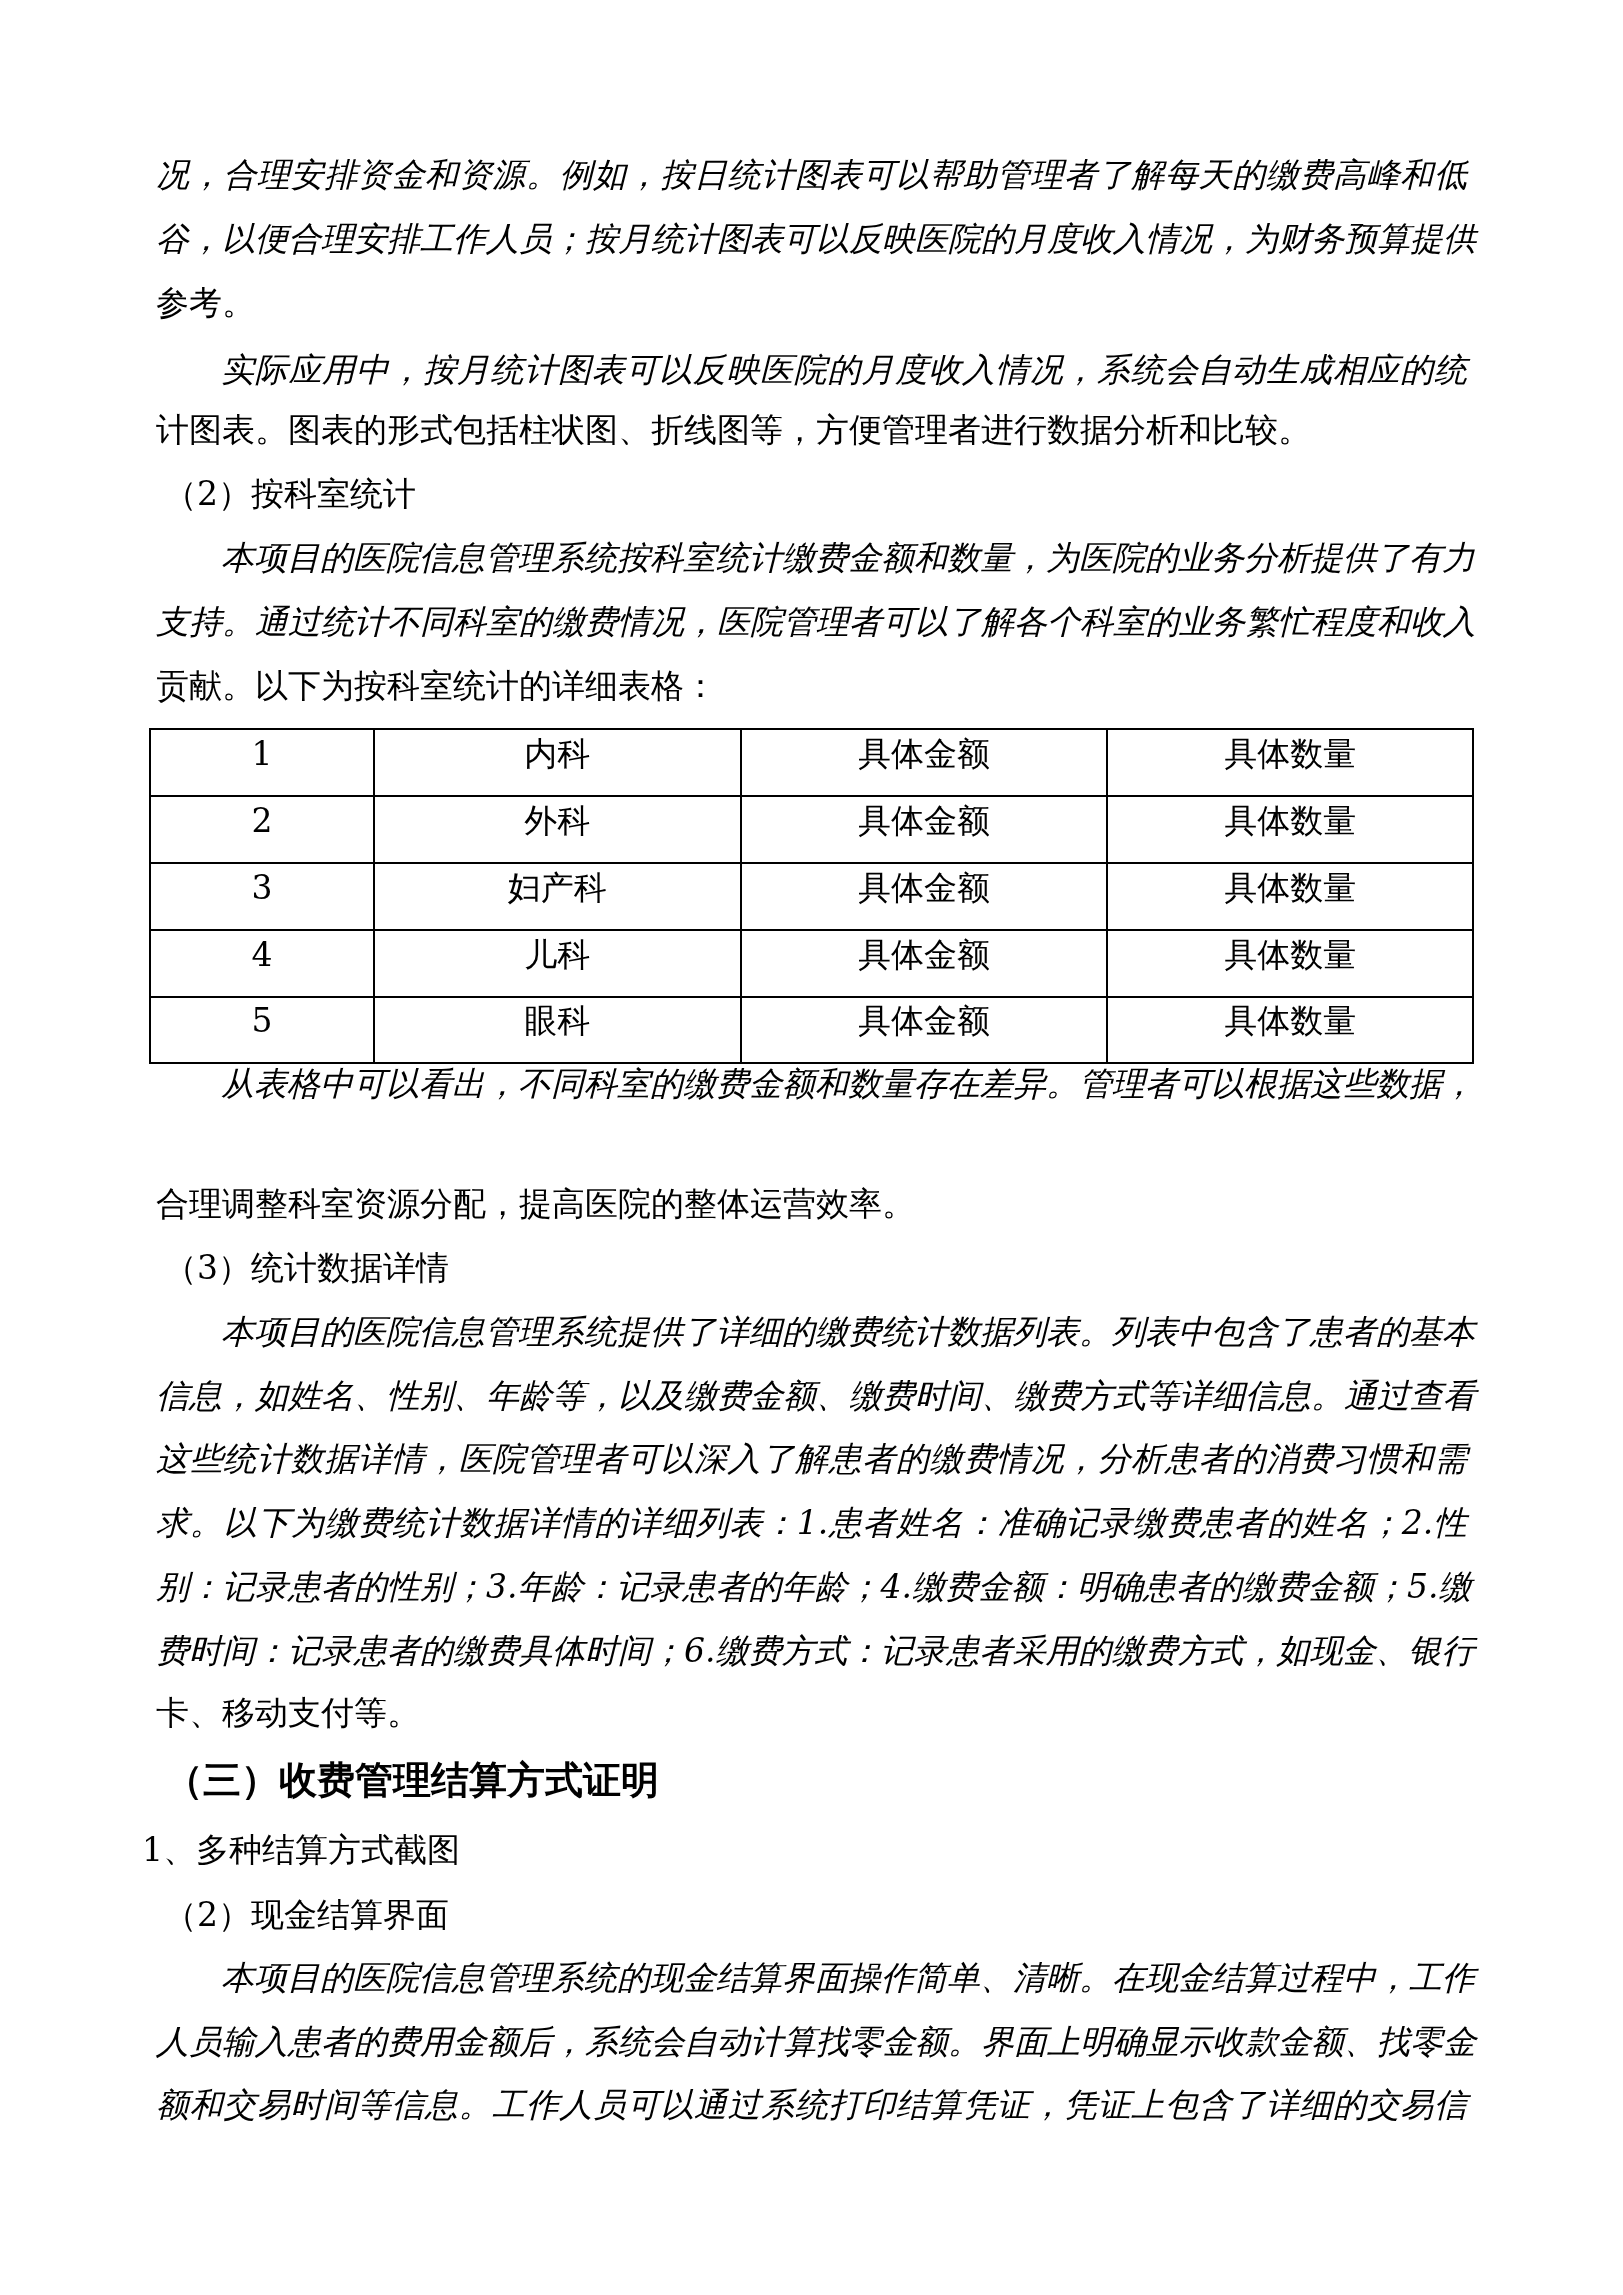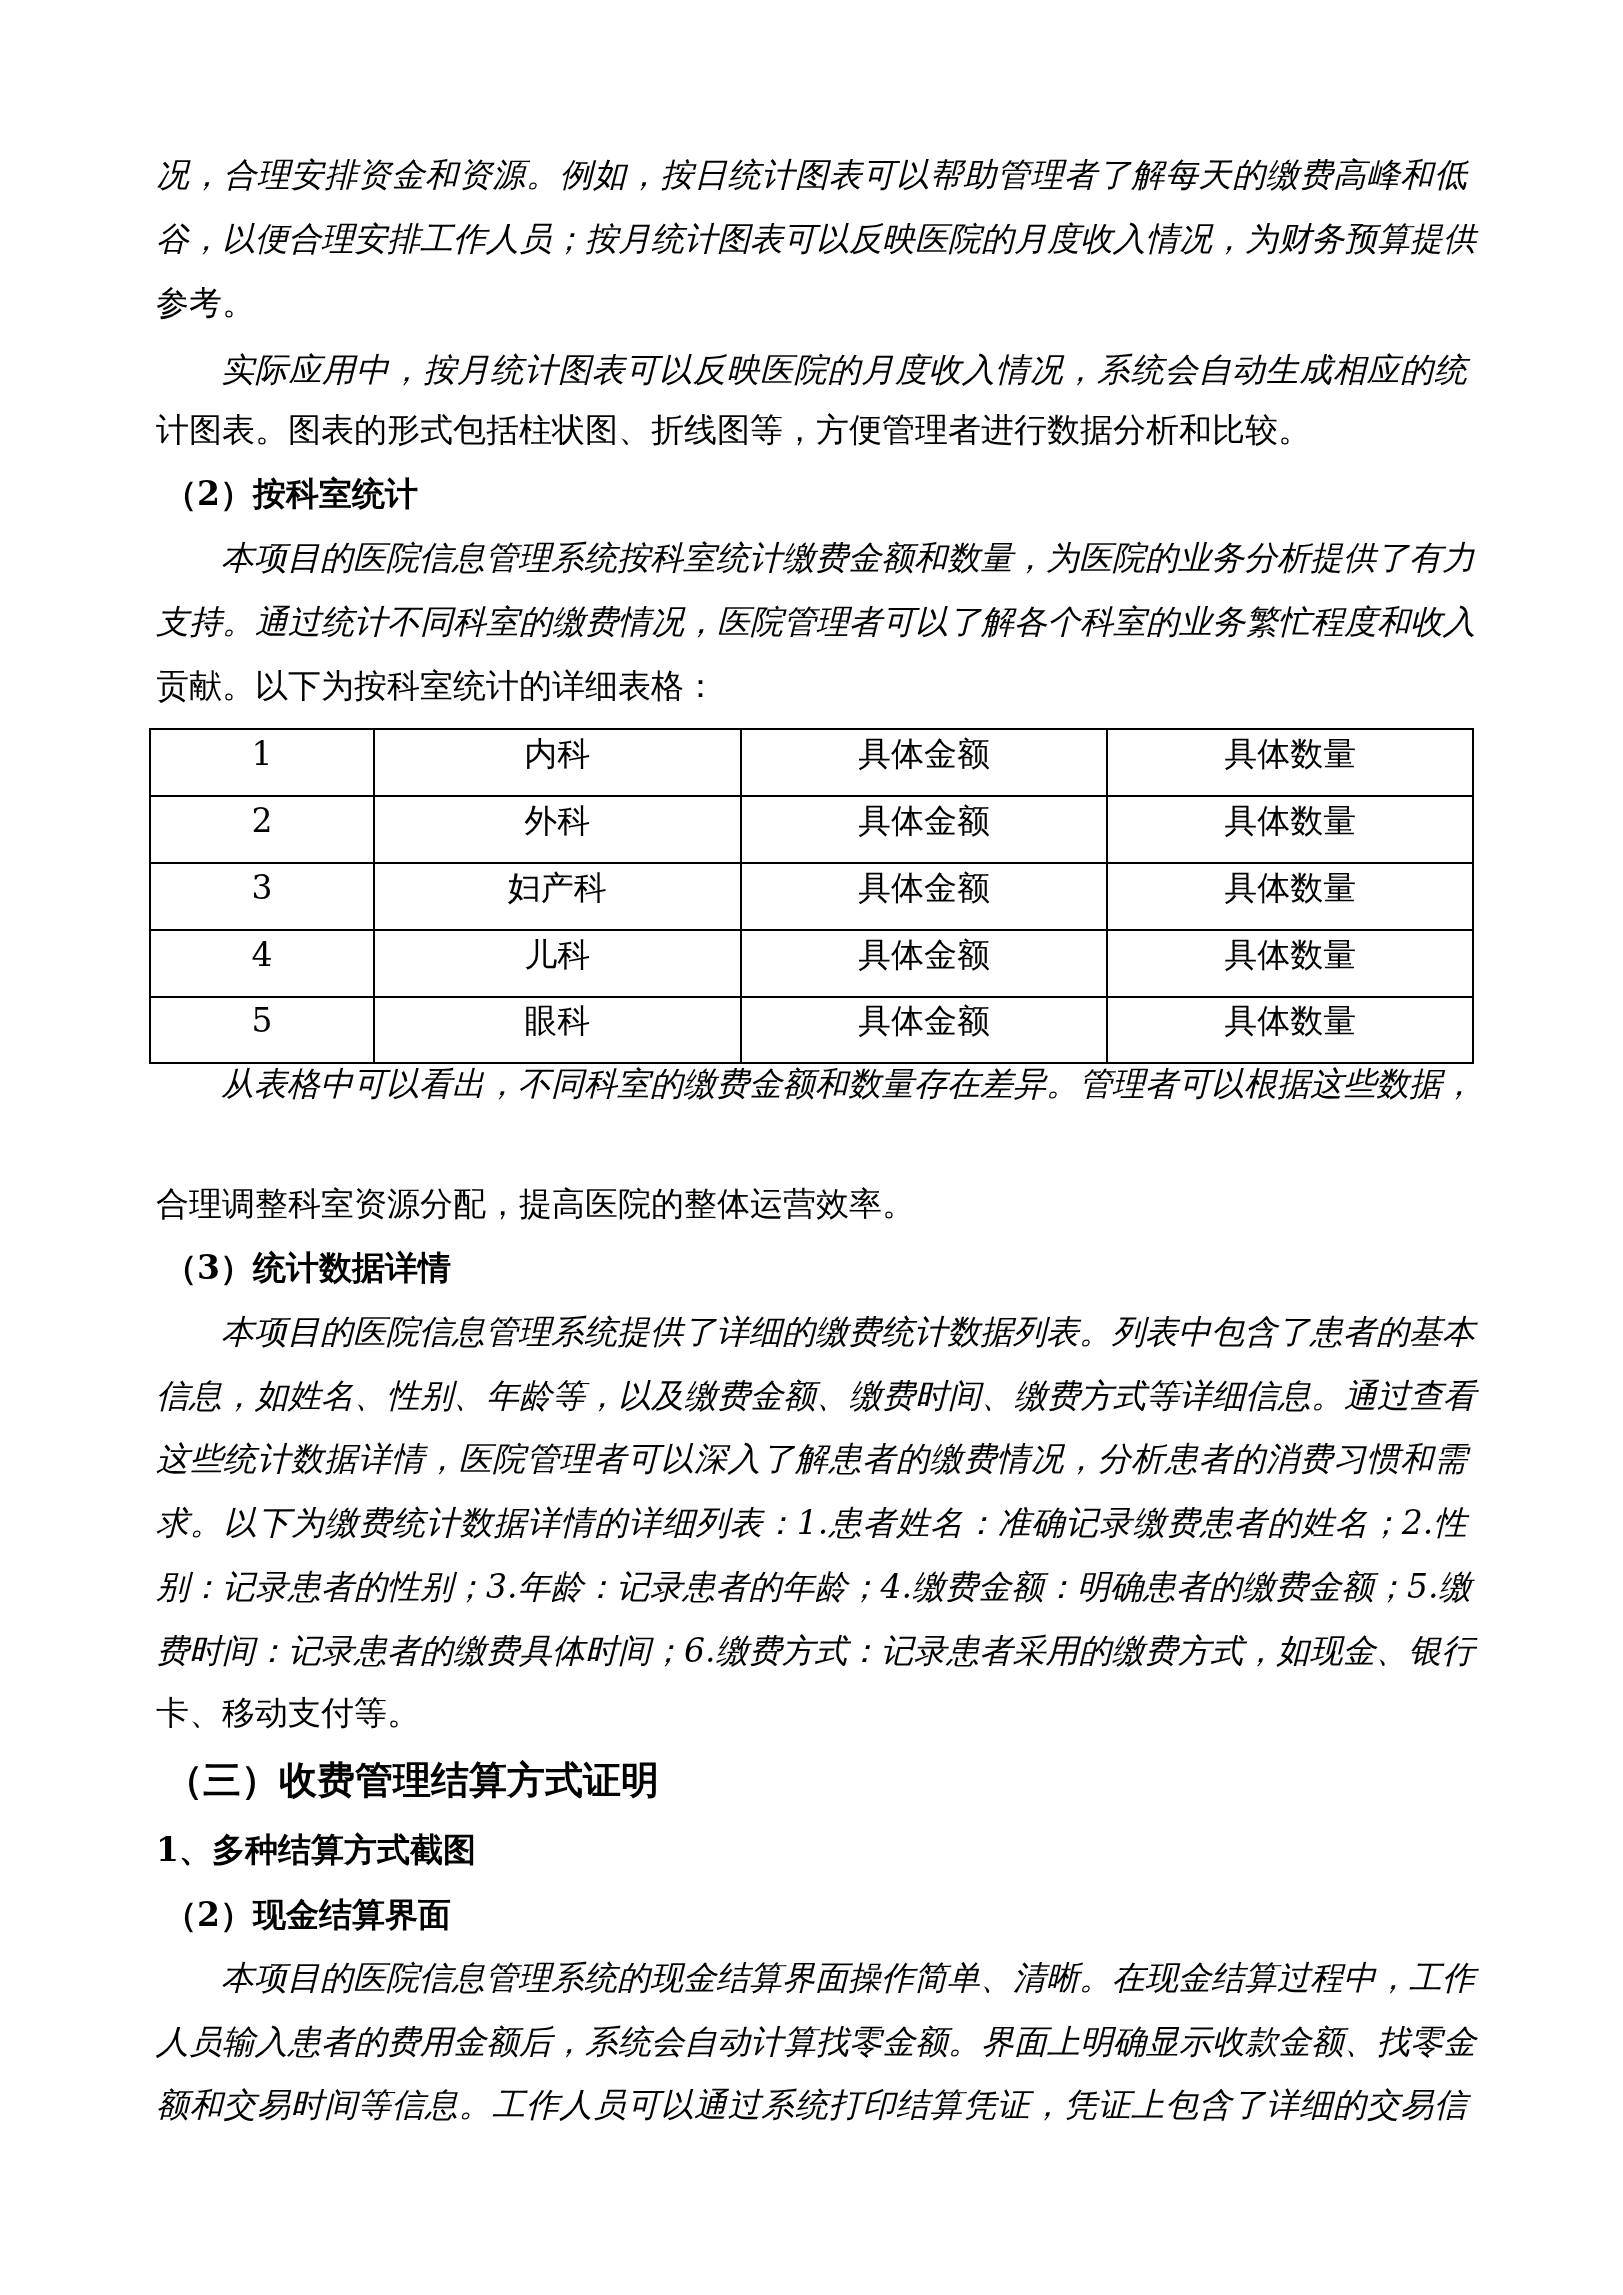"（2）按科室统计" .h-sub { font-weight: bold -> normal }
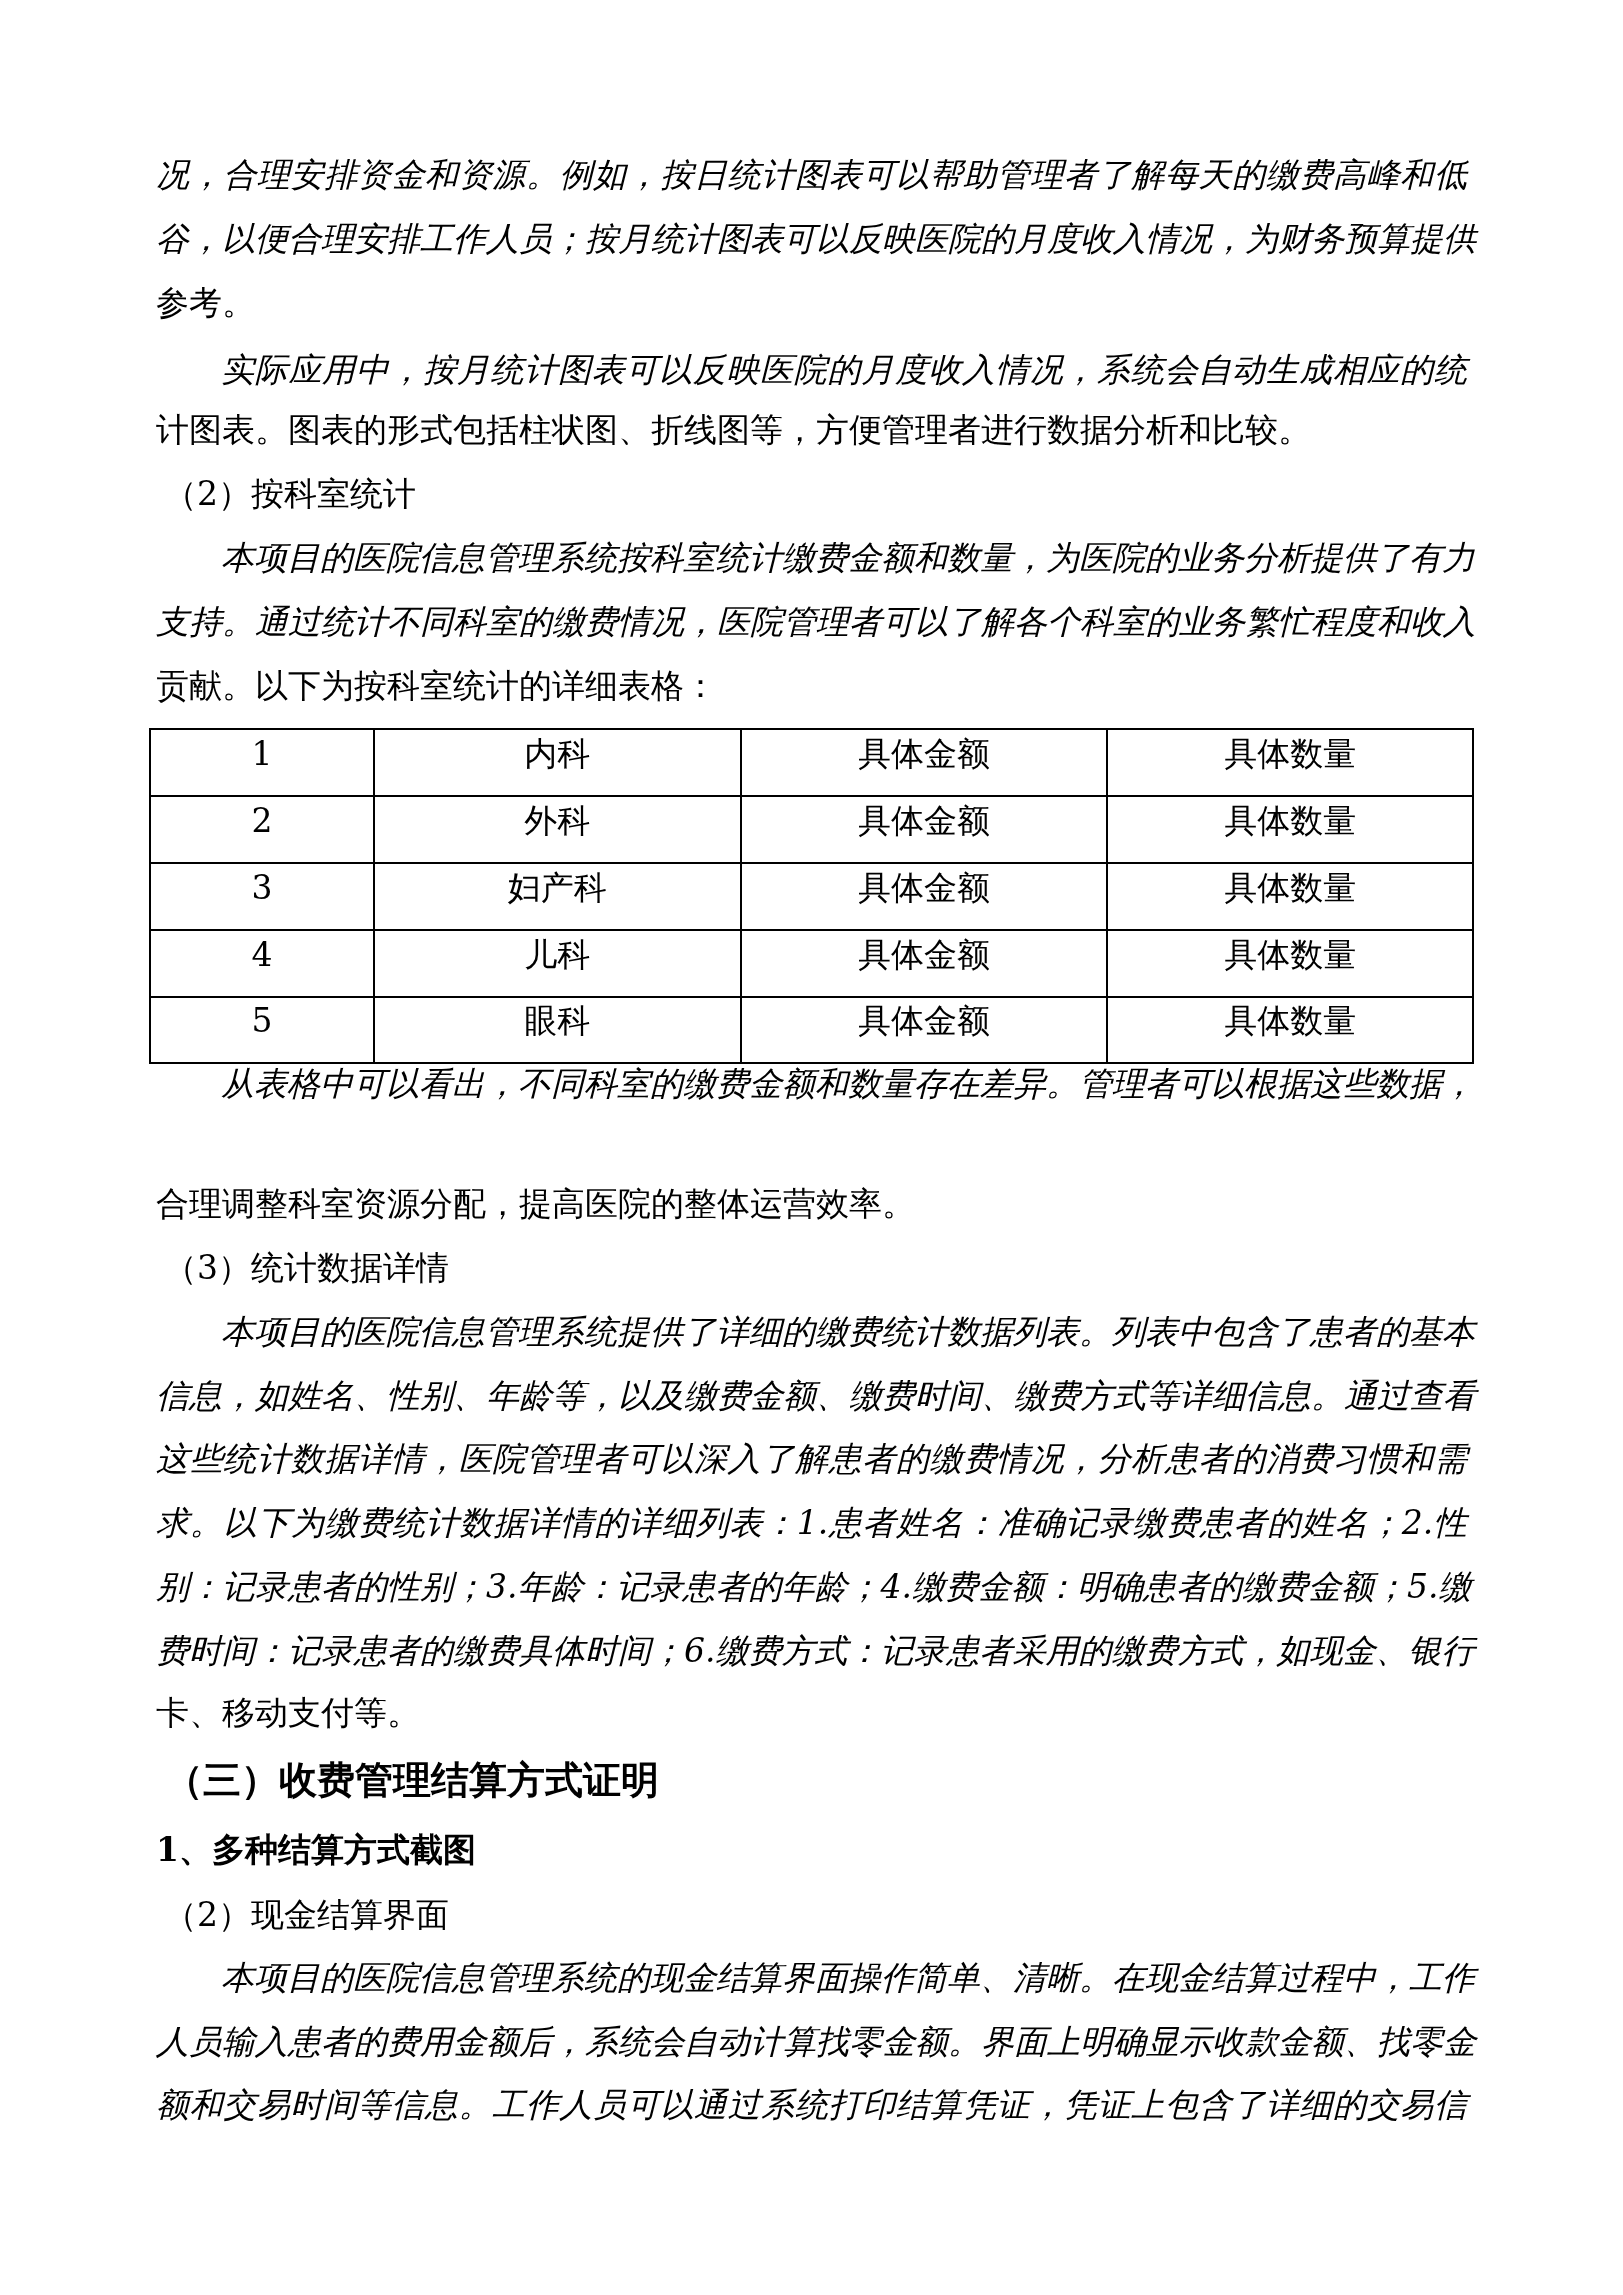"1、多种结算方式截图" .h-num { font-weight: bold -> normal; left: 156px -> 142px }
